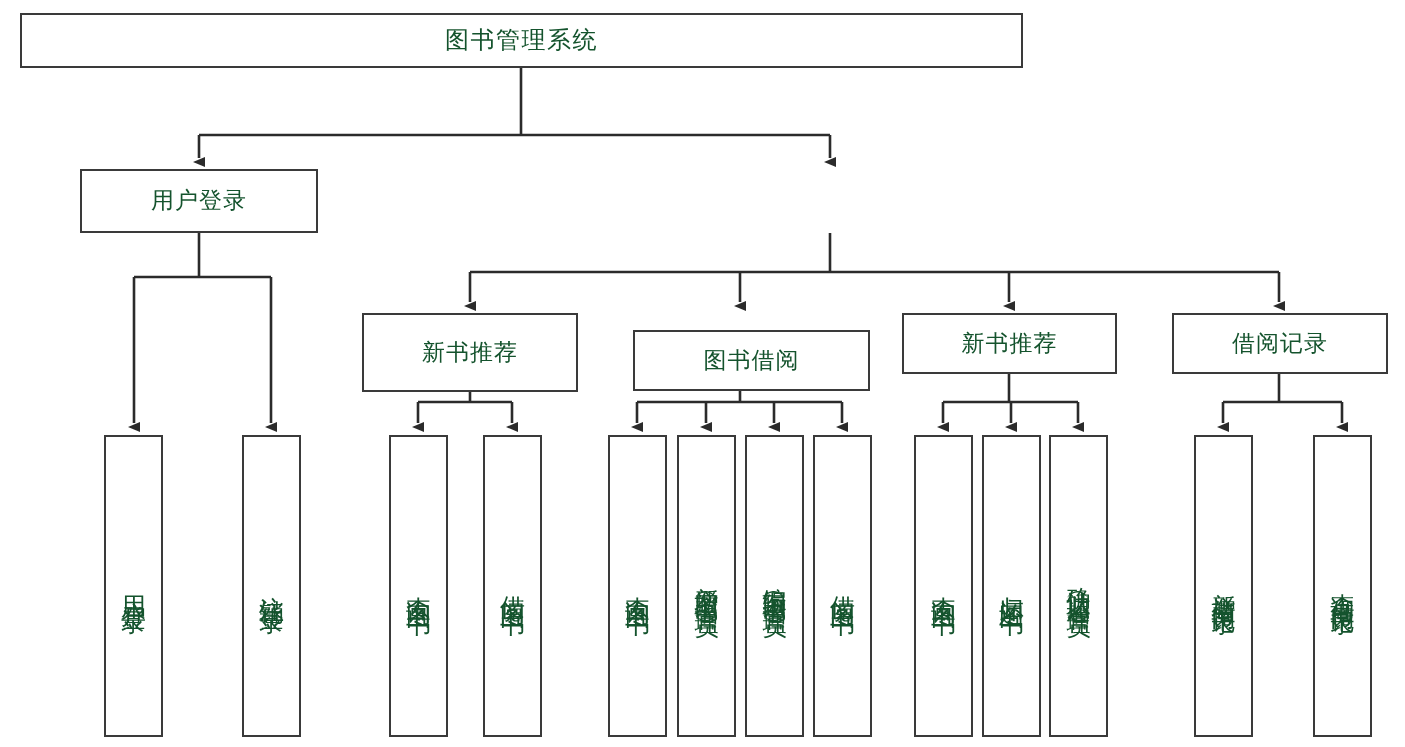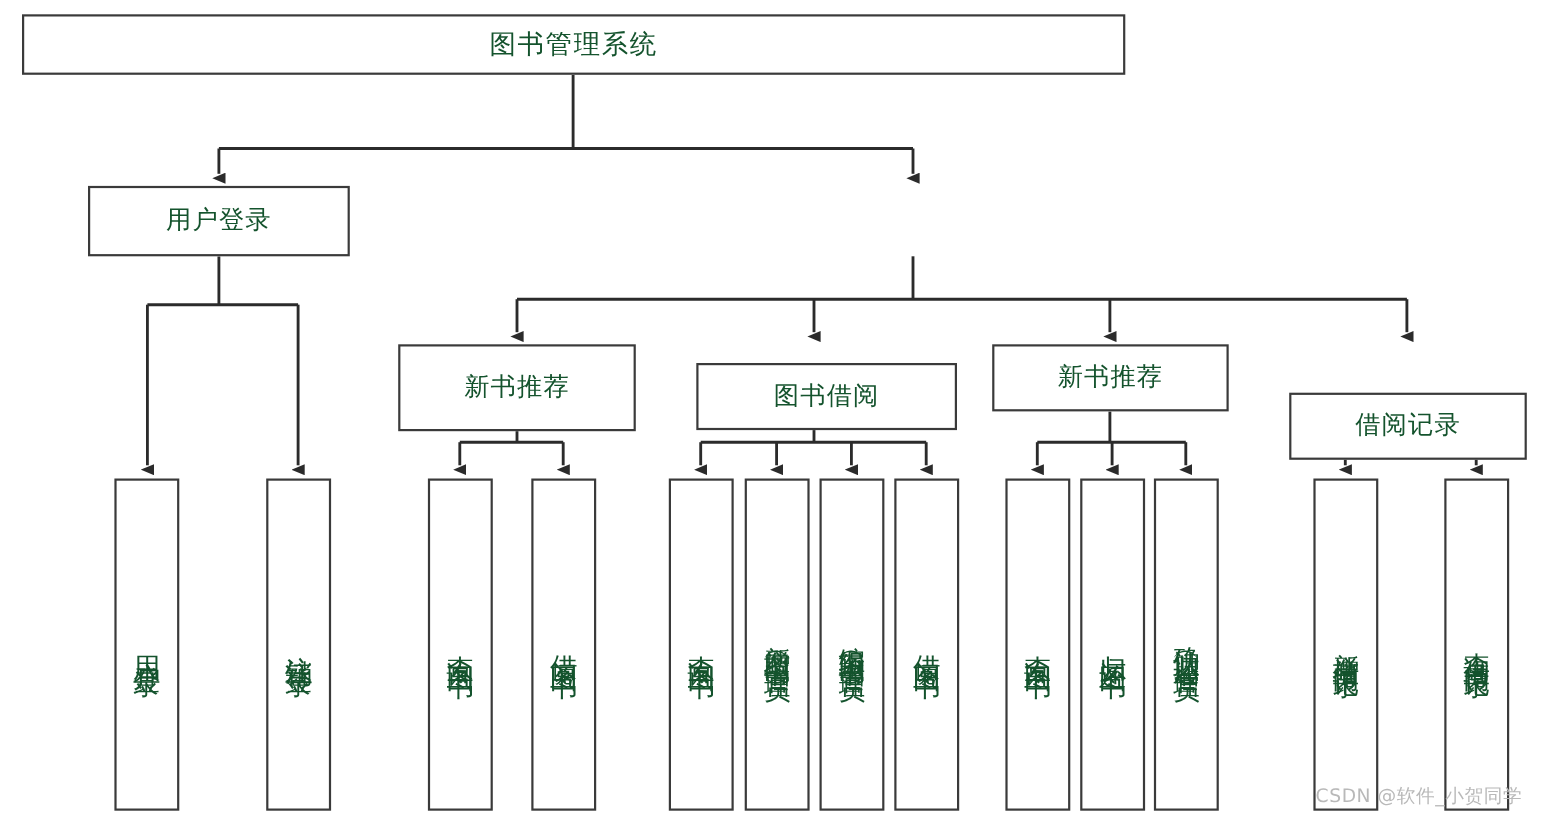"借阅记录" div.node { margin-top: 44px -> none }
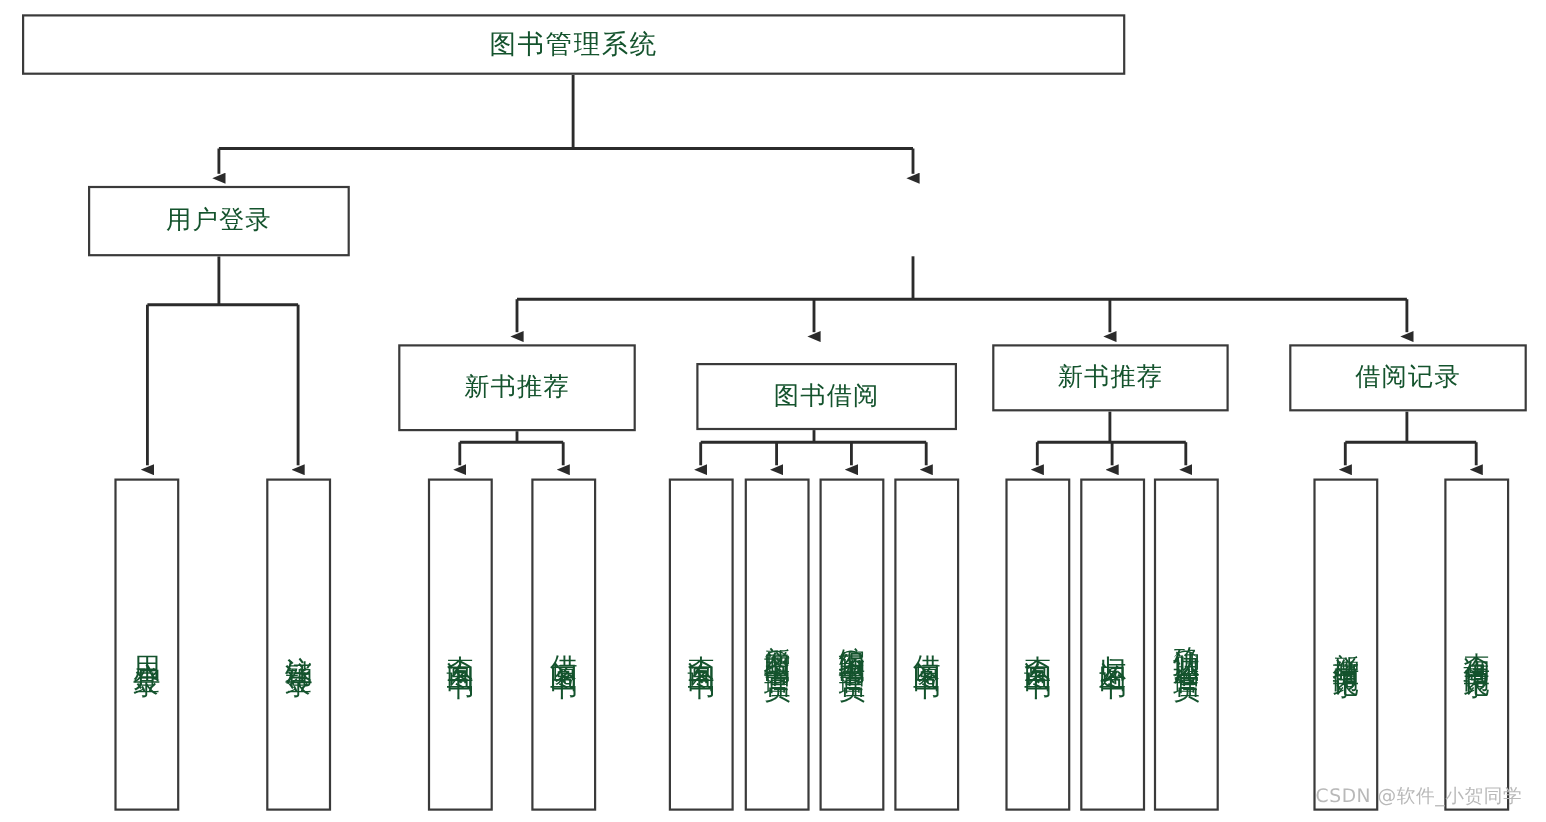"CSDN @软件_小贺同学" div.watermark { html: <div>CSDN @软件_小贺同学</div> -> none }
